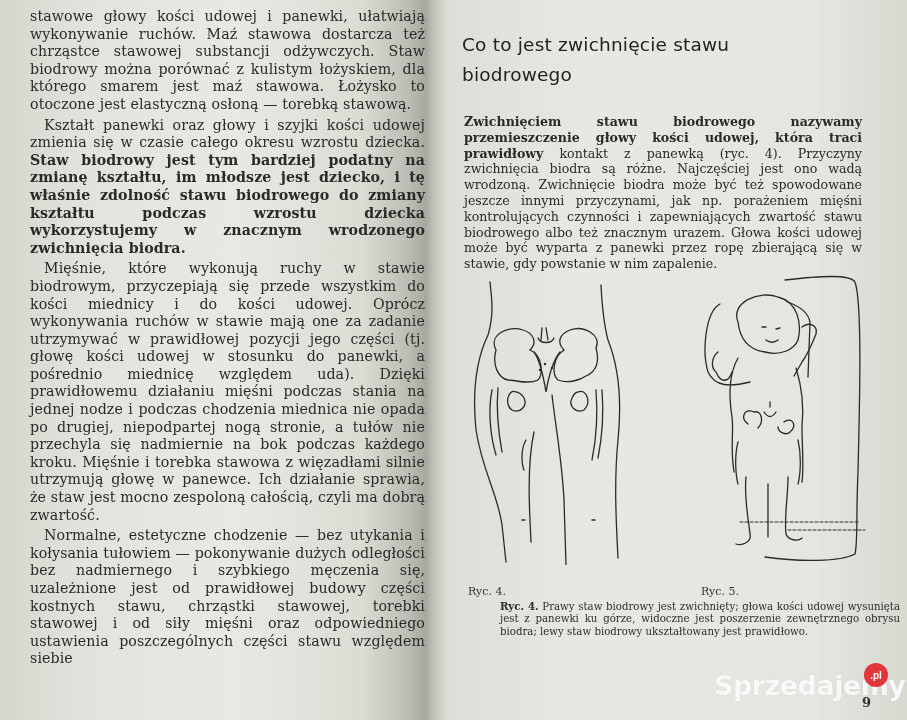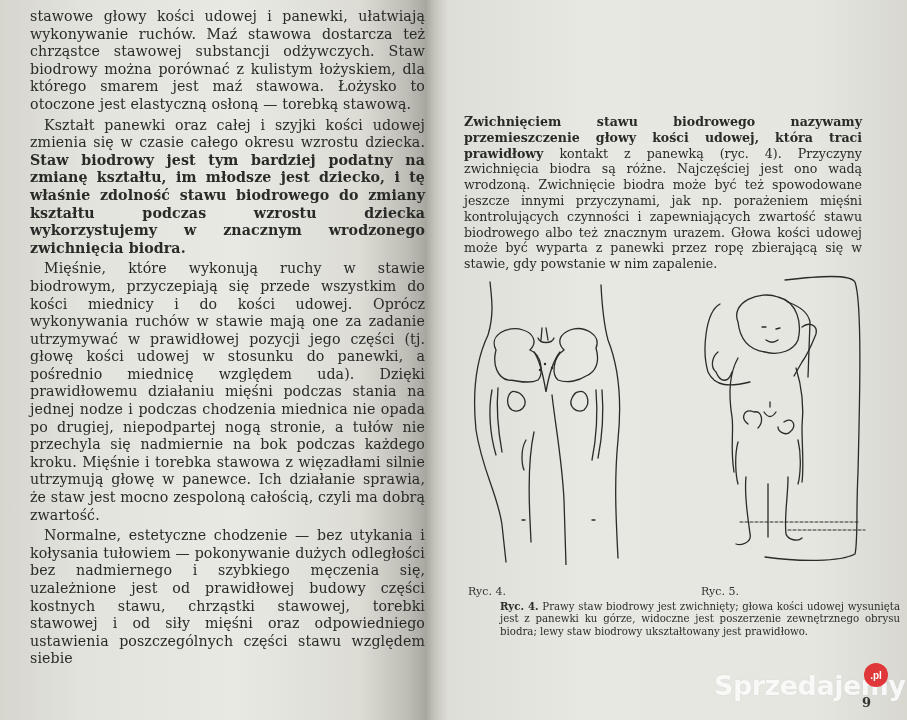"Co to jest zwichnięcie stawu" div.chapter-title { html: none -> <div>Co to jest zwichnięcie stawu biodrowego</div> }
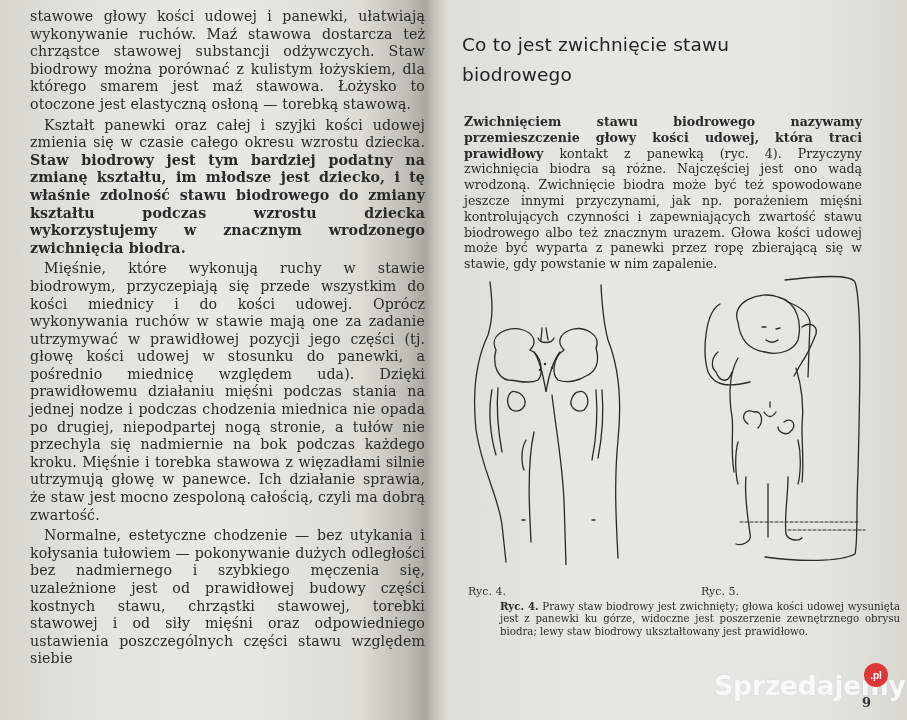"Kształt panewki oraz całej i" span { text: całej -> głowy }
